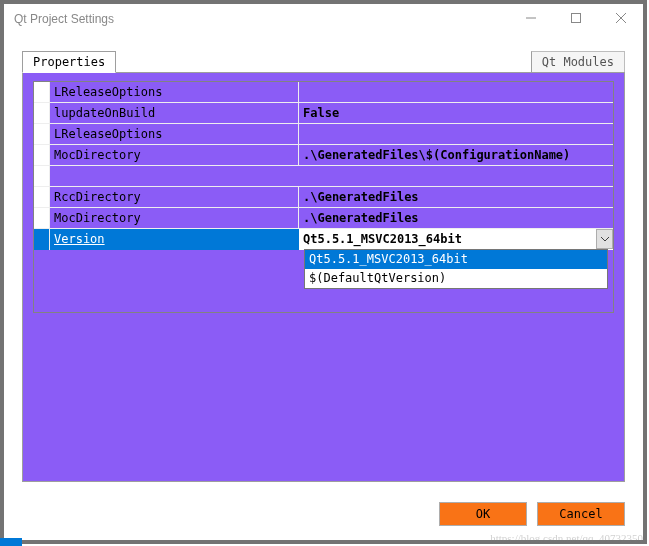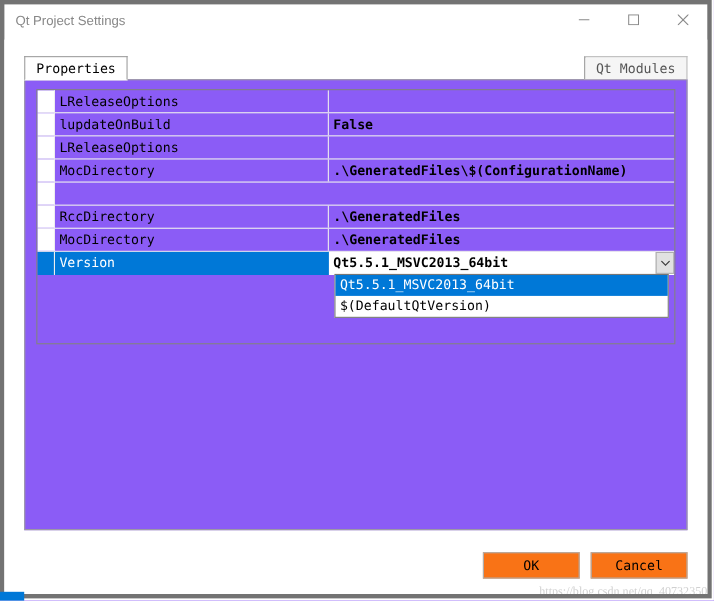"Version" .grid-row.selected .name-cell { text-decoration: none -> underline }
